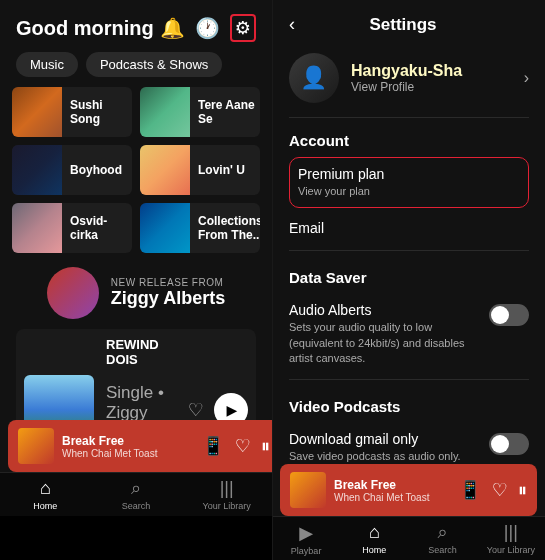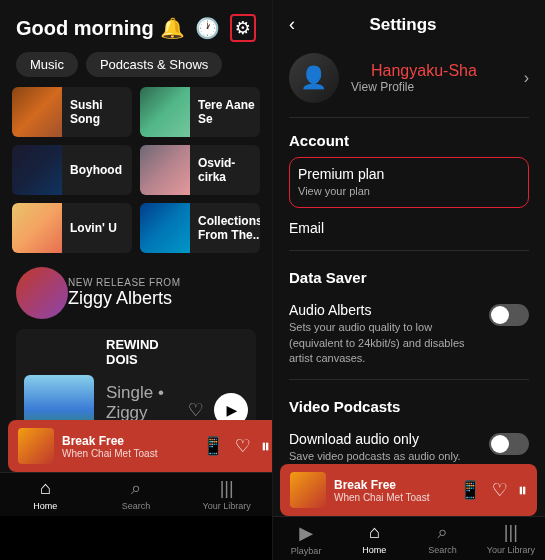"Hangyaku-Sha" .profile-name { color: #ef4444 -> #fef9c3; font-weight: 400 -> 700; margin-left: 20px -> none }
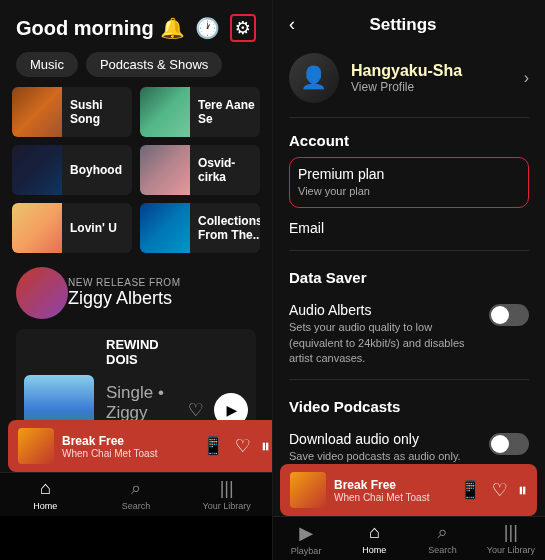"Osvid-cirka" div.grid-card { order: before "Lovin' U" -> after "Lovin' U" }
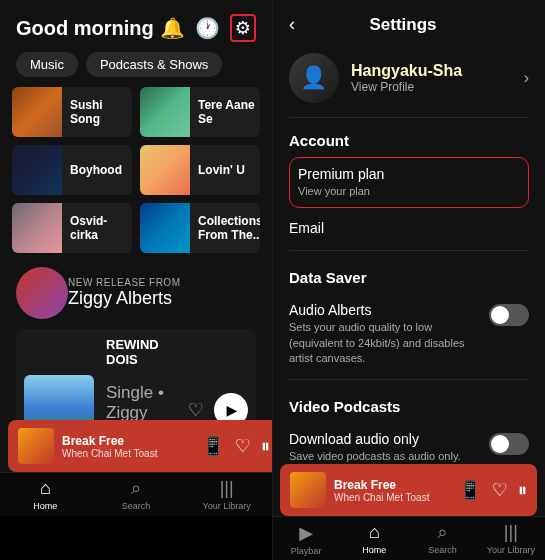"NEW RELEASE FROM" .new-release-section { gap: none -> 12px; justify-content: none -> center }
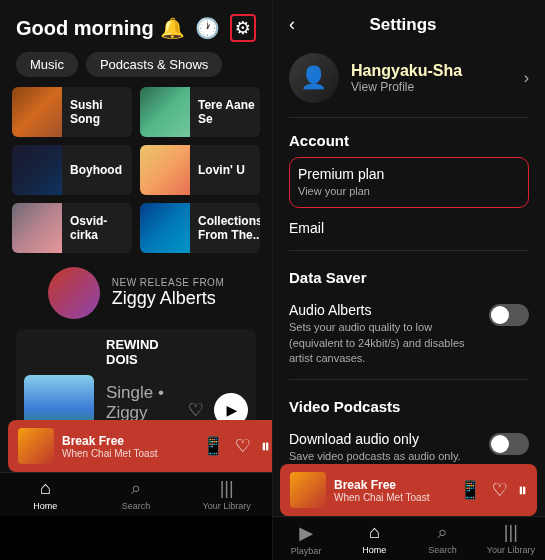"Ziggy Alberts" .new-release-name { font-weight: 400 -> 700 }
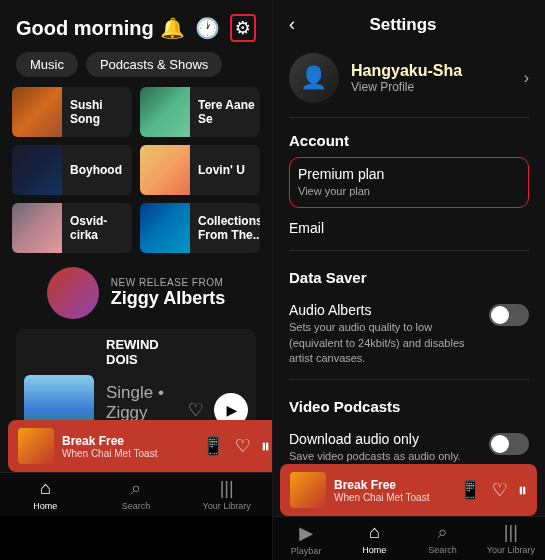"Download audio only" div.settings-item-title { text: audio -> gmail }
